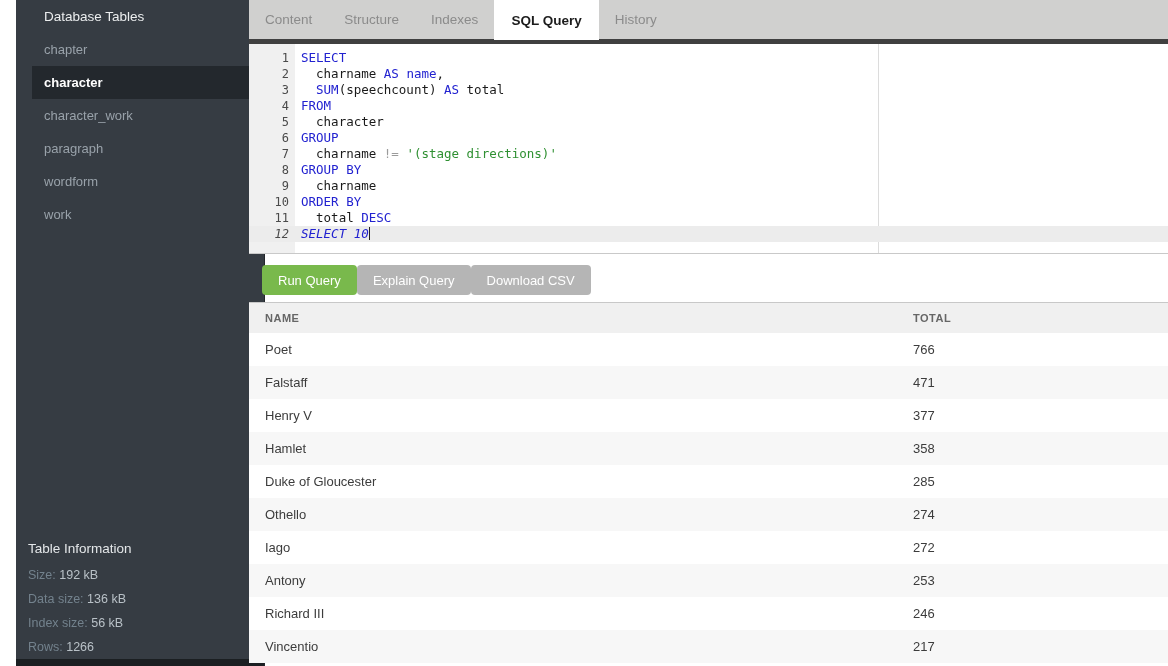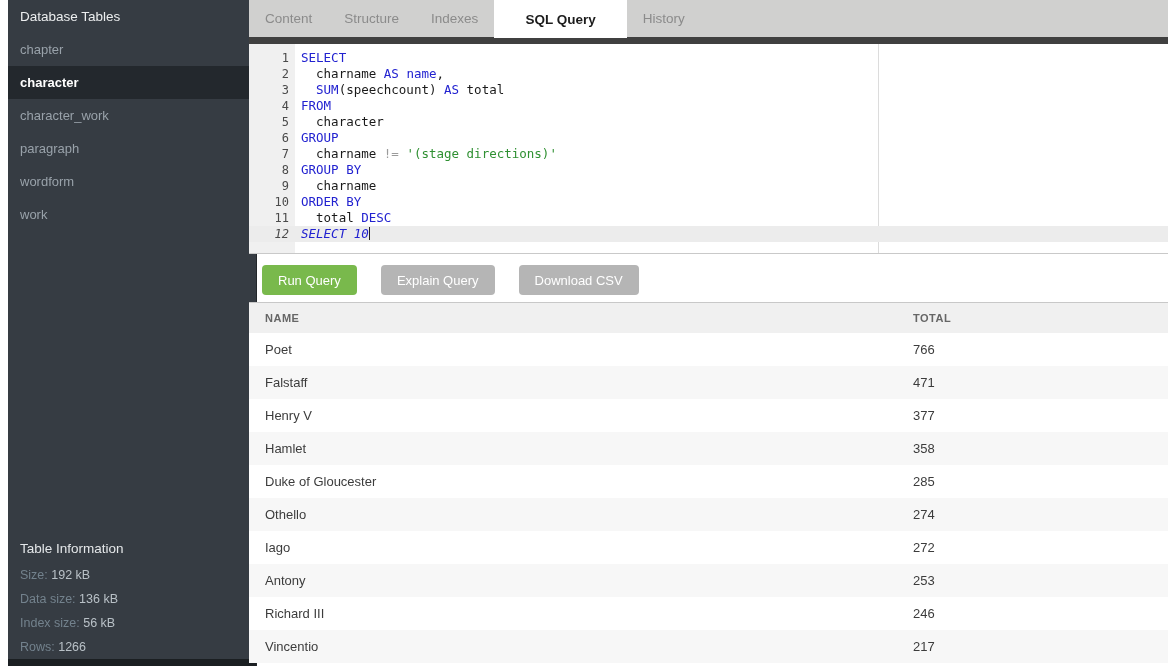"Database Tables" .sidebar { left: 8px -> 16px; padding-left: none -> 16px }
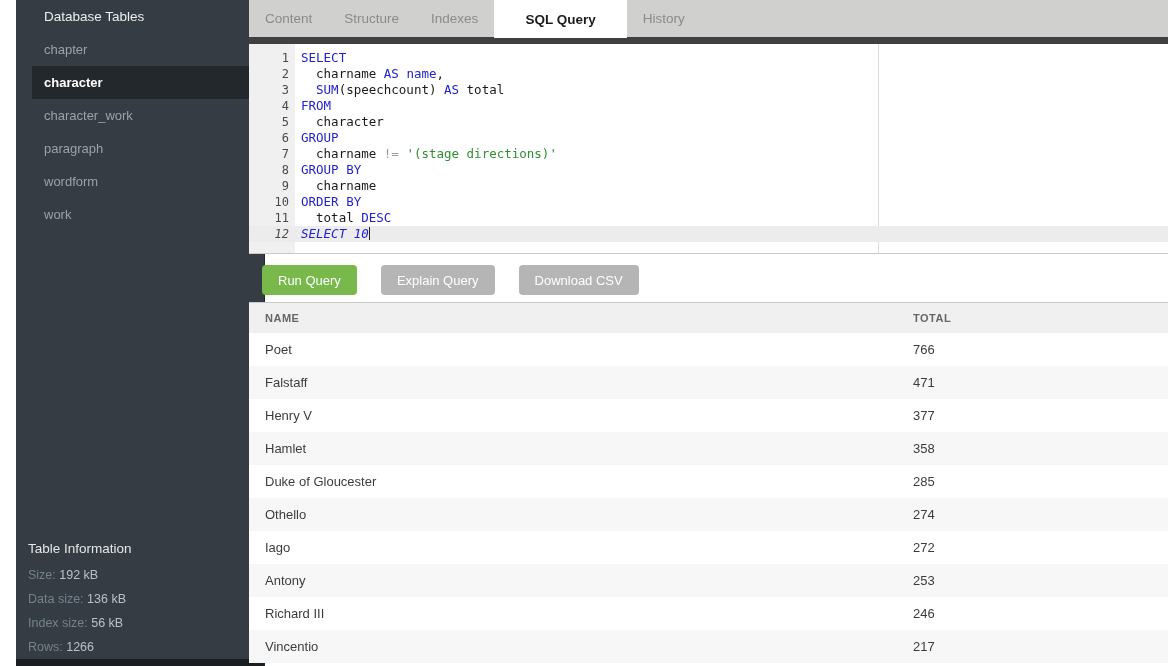"Content" .tabbar { border-bottom: 7px solid #404040 -> 5px solid #404040 }
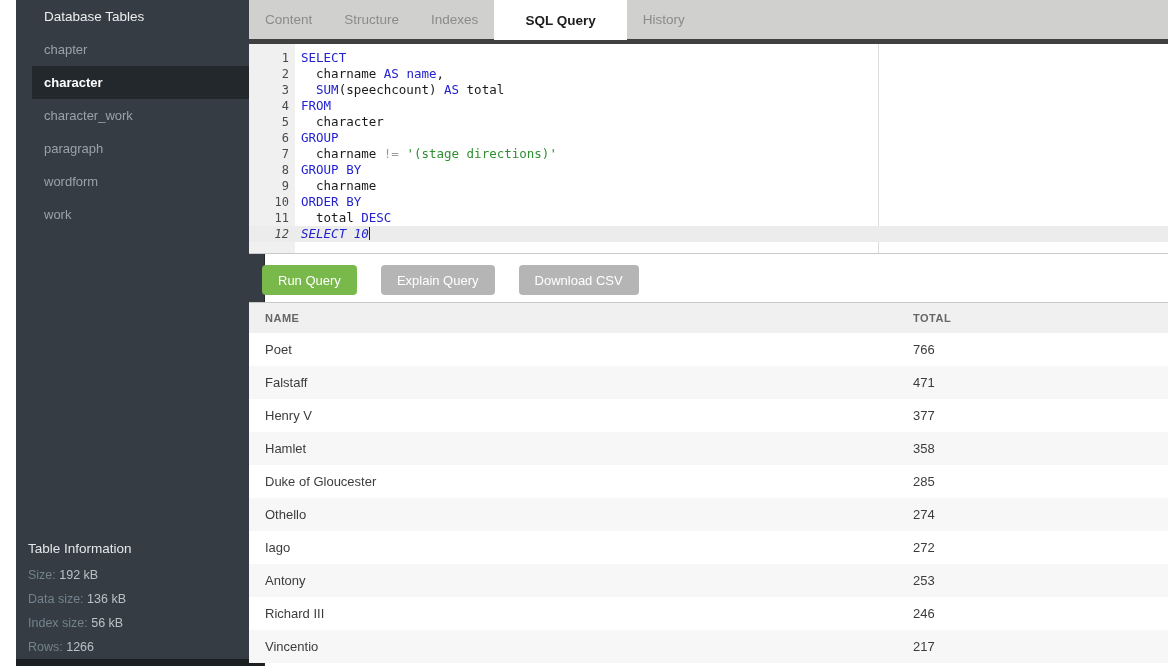"SQL Query" .tab.active { padding: 0 31px -> 0 17px }
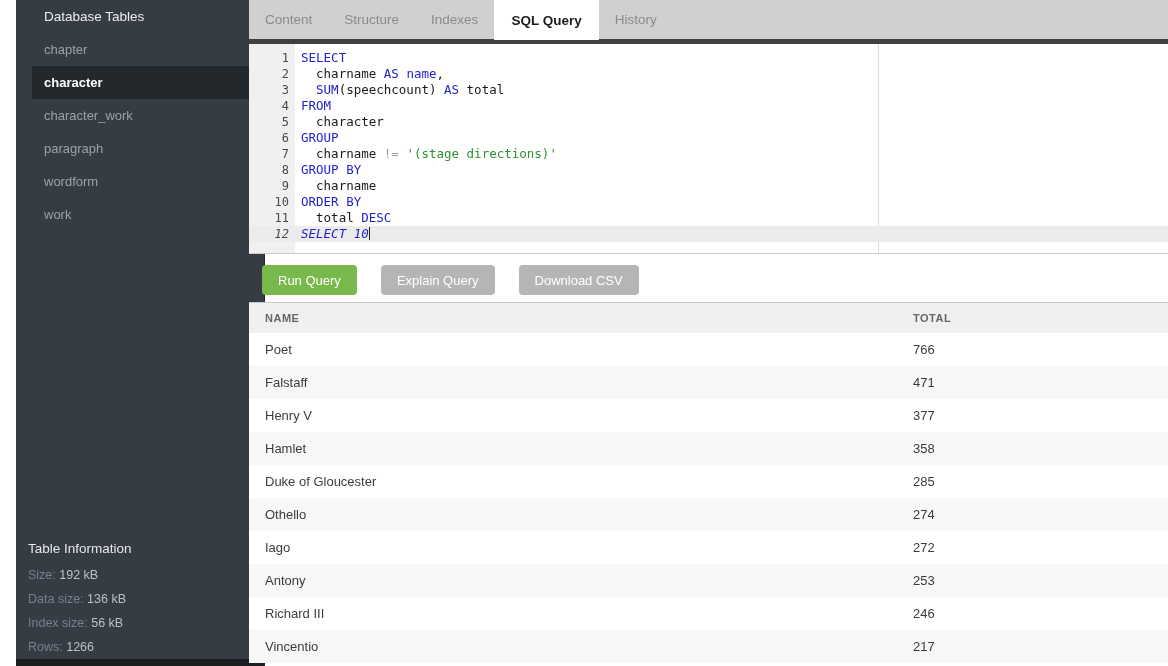"Run Query" .toolbar { gap: 24px -> 0 }
